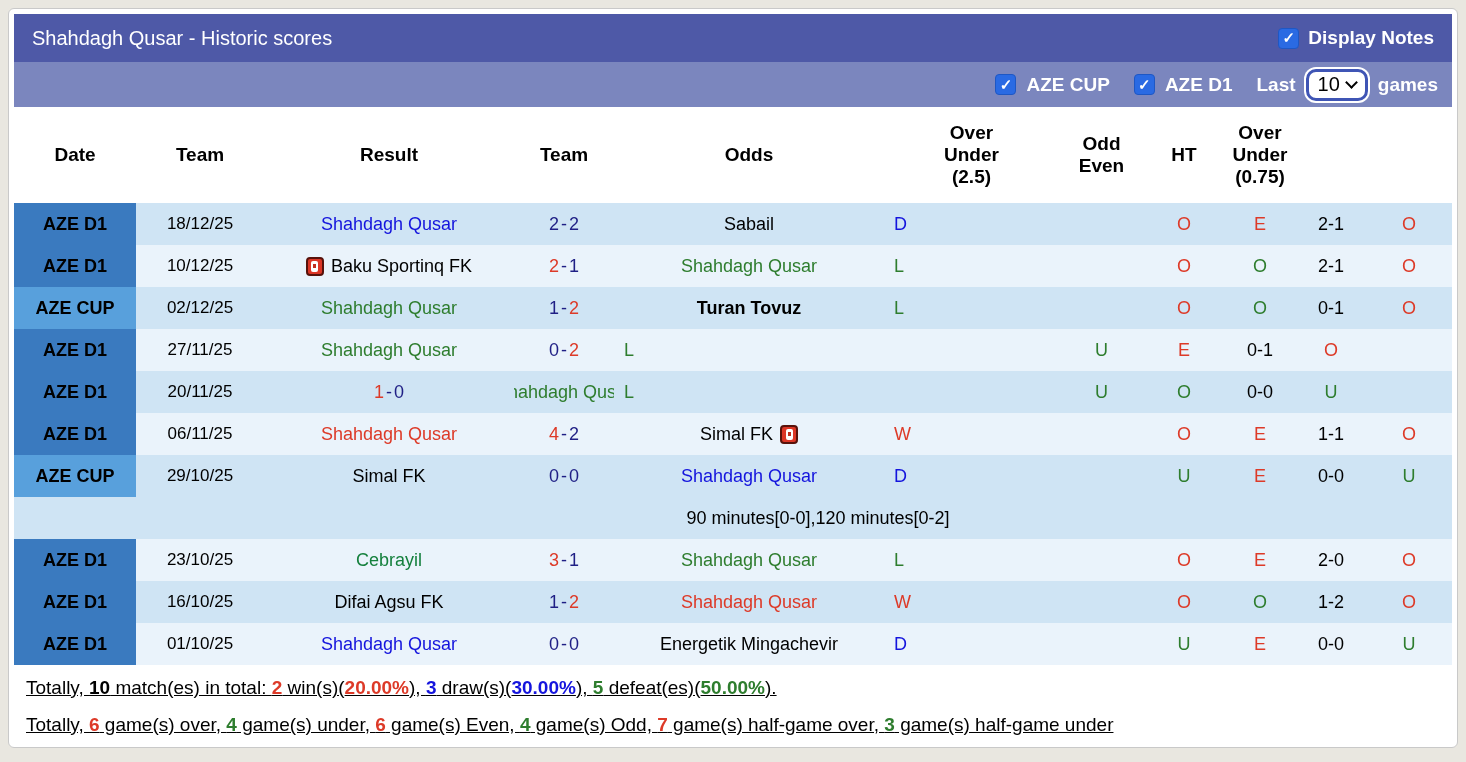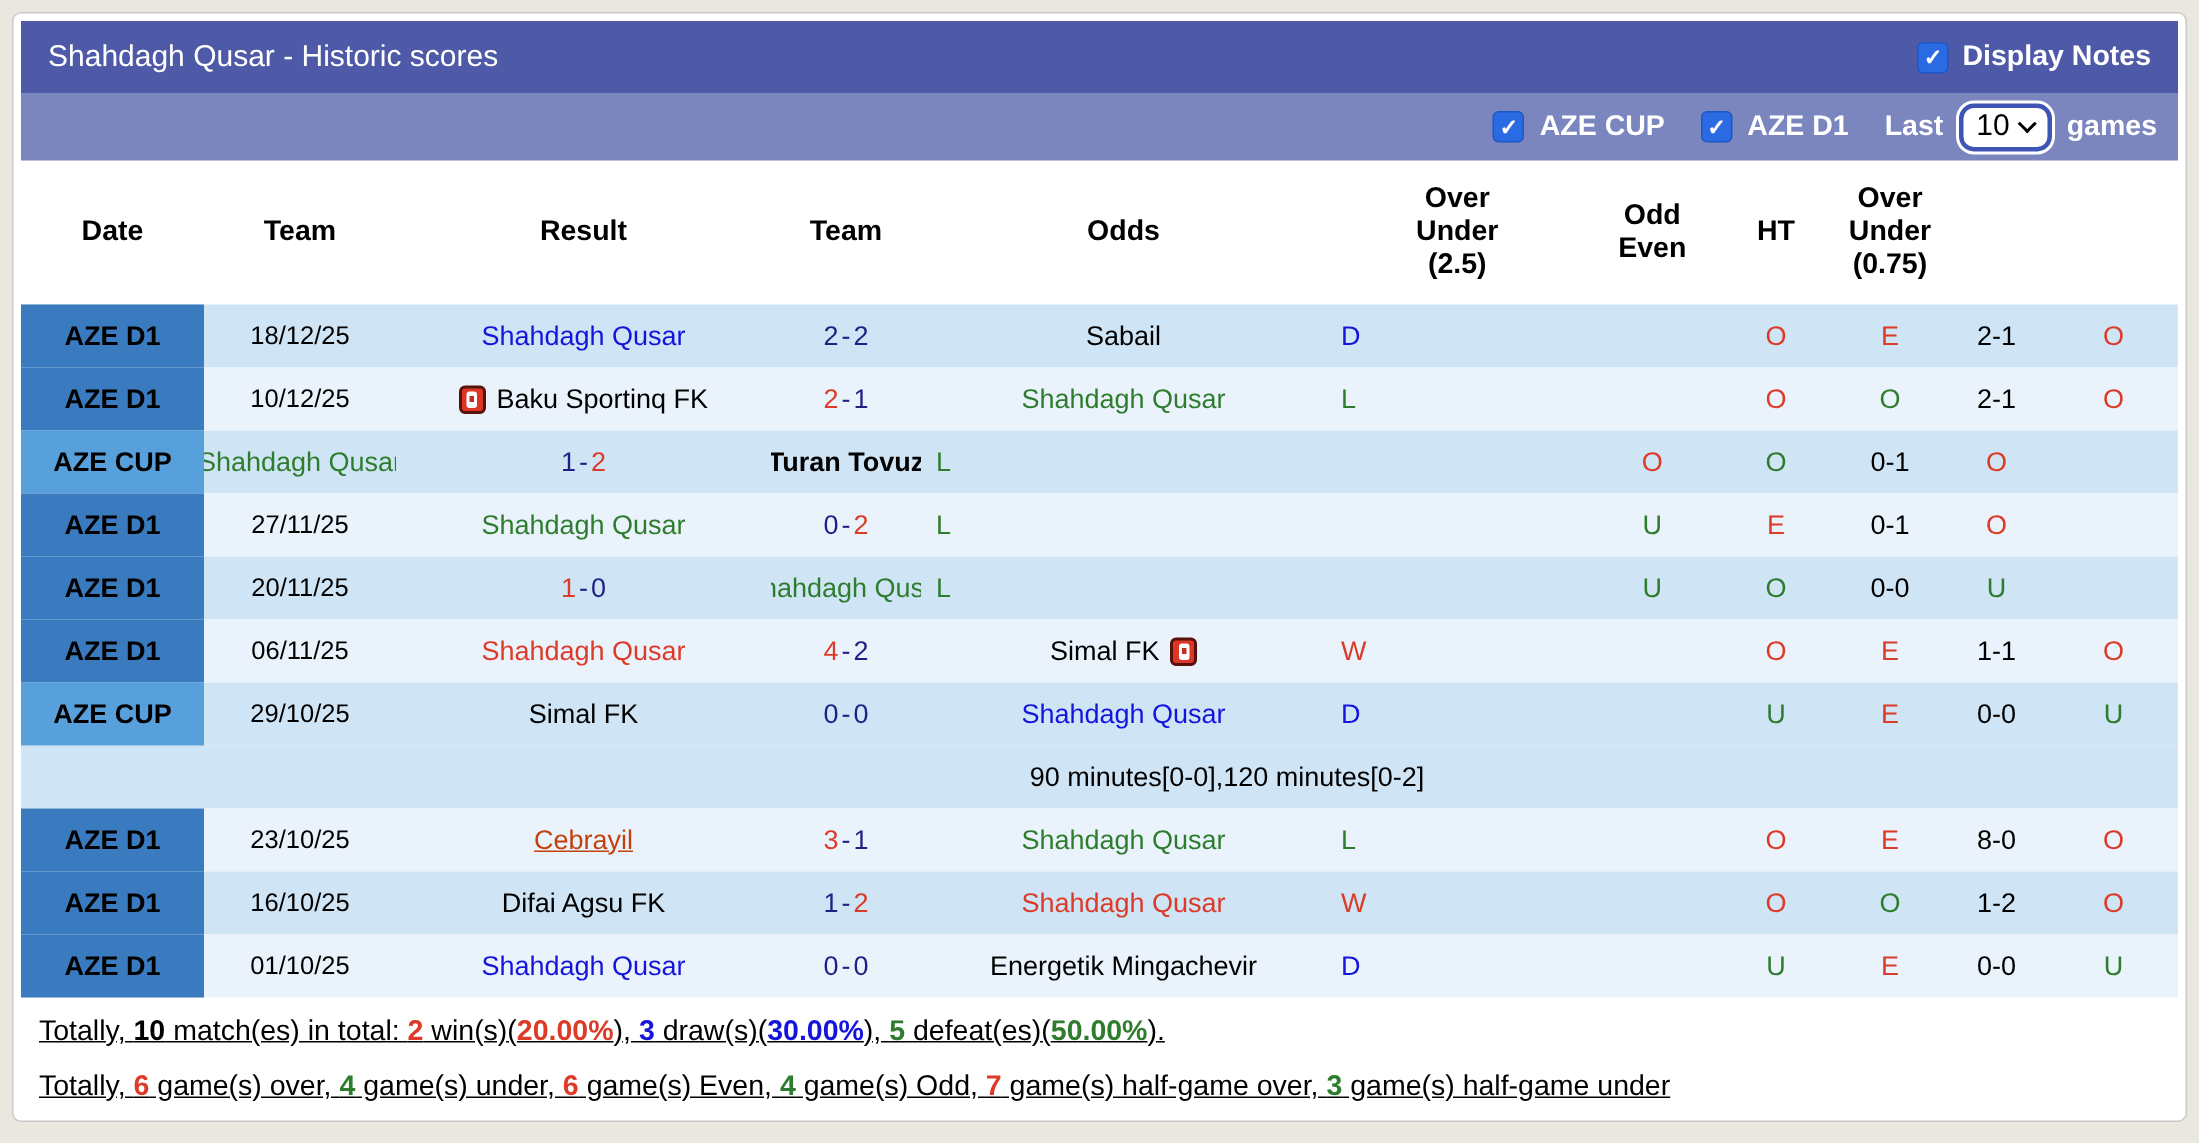"02/12/25" div.cell { html: none -> <div>02/12/25</div> }
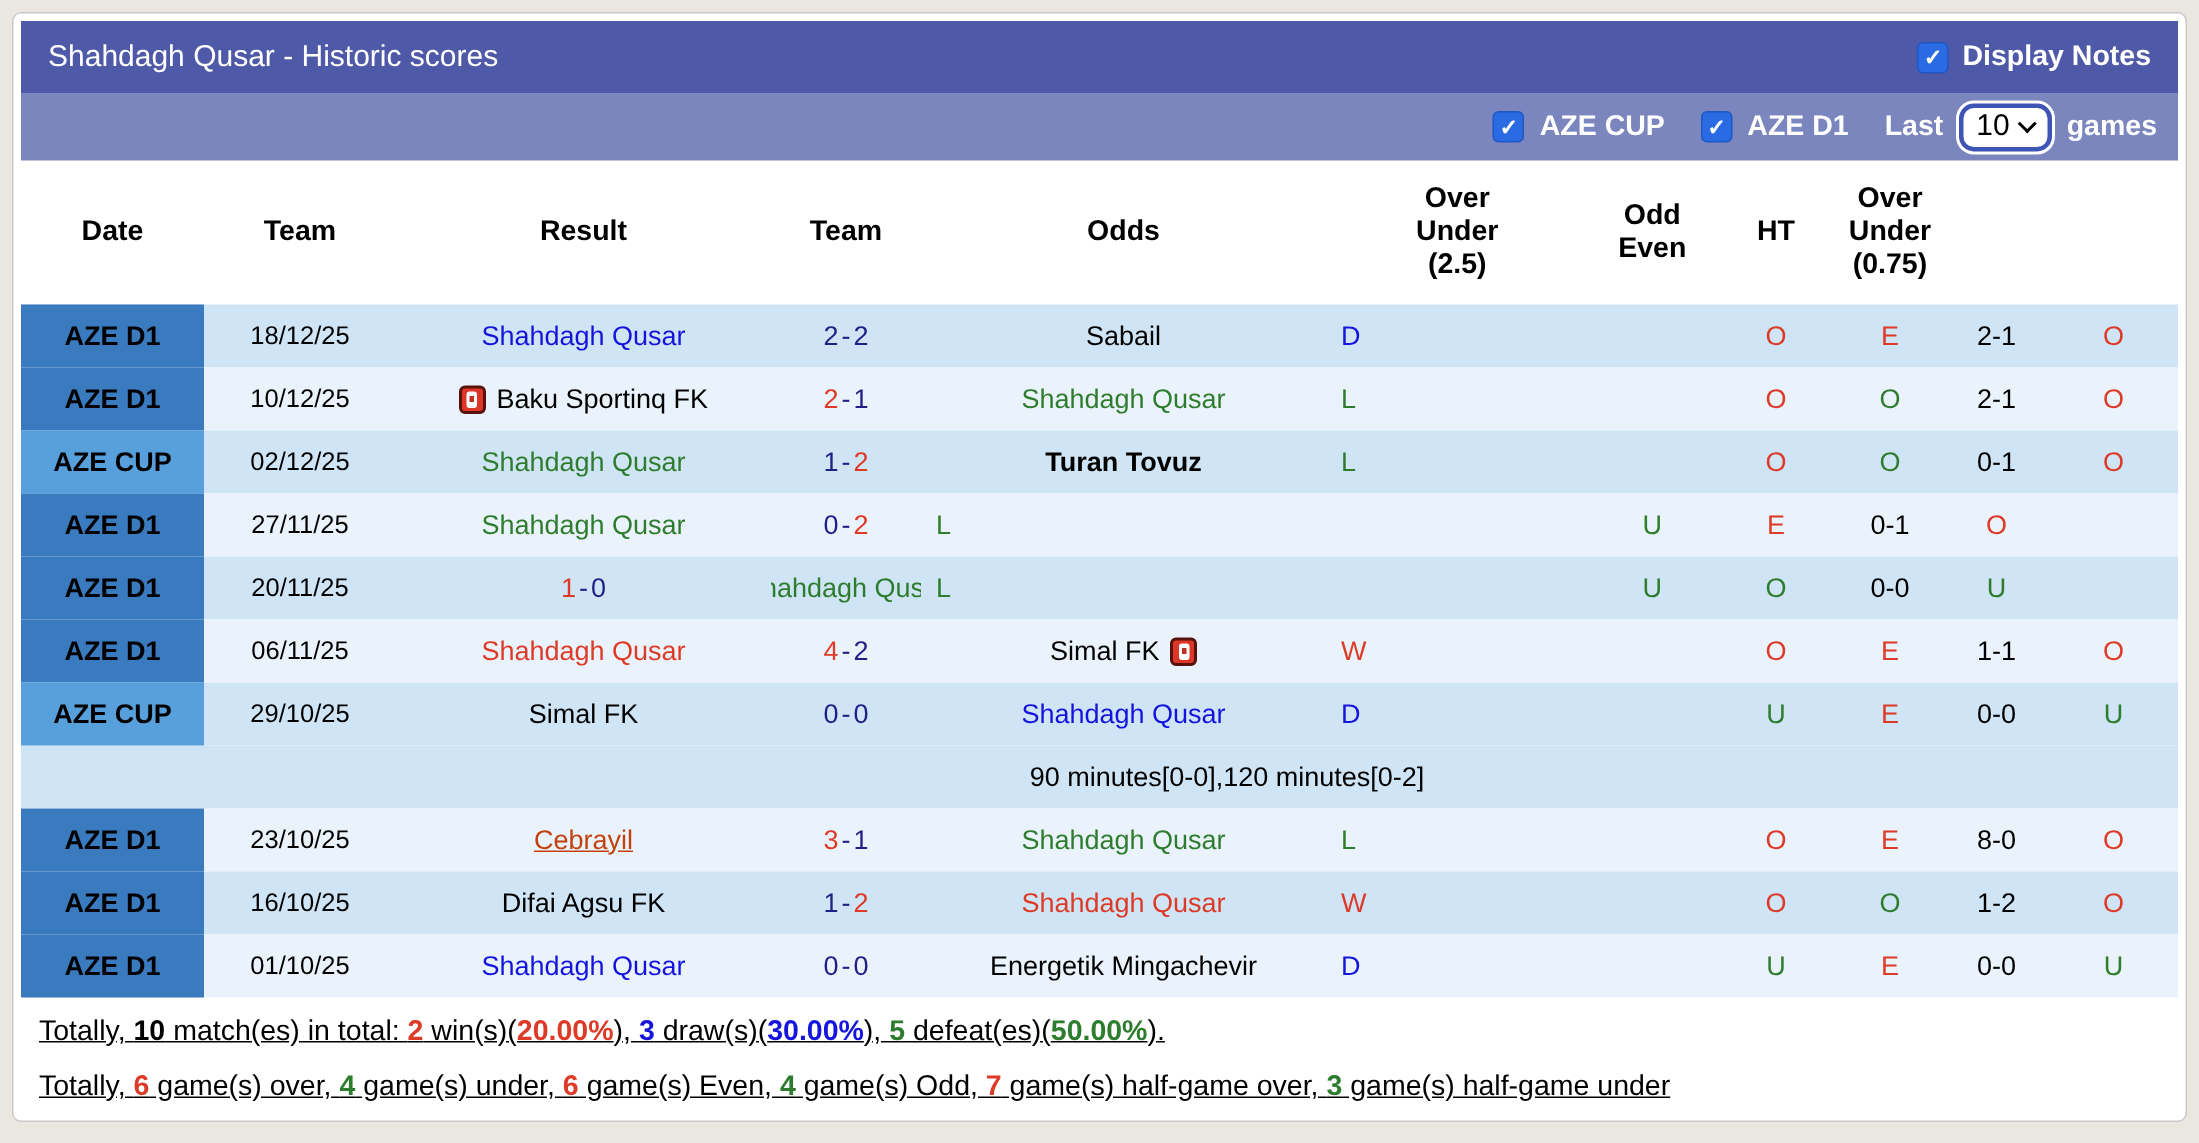"Cebrayil" span { color: #c2410c -> #15803d; text-decoration: underline -> none }
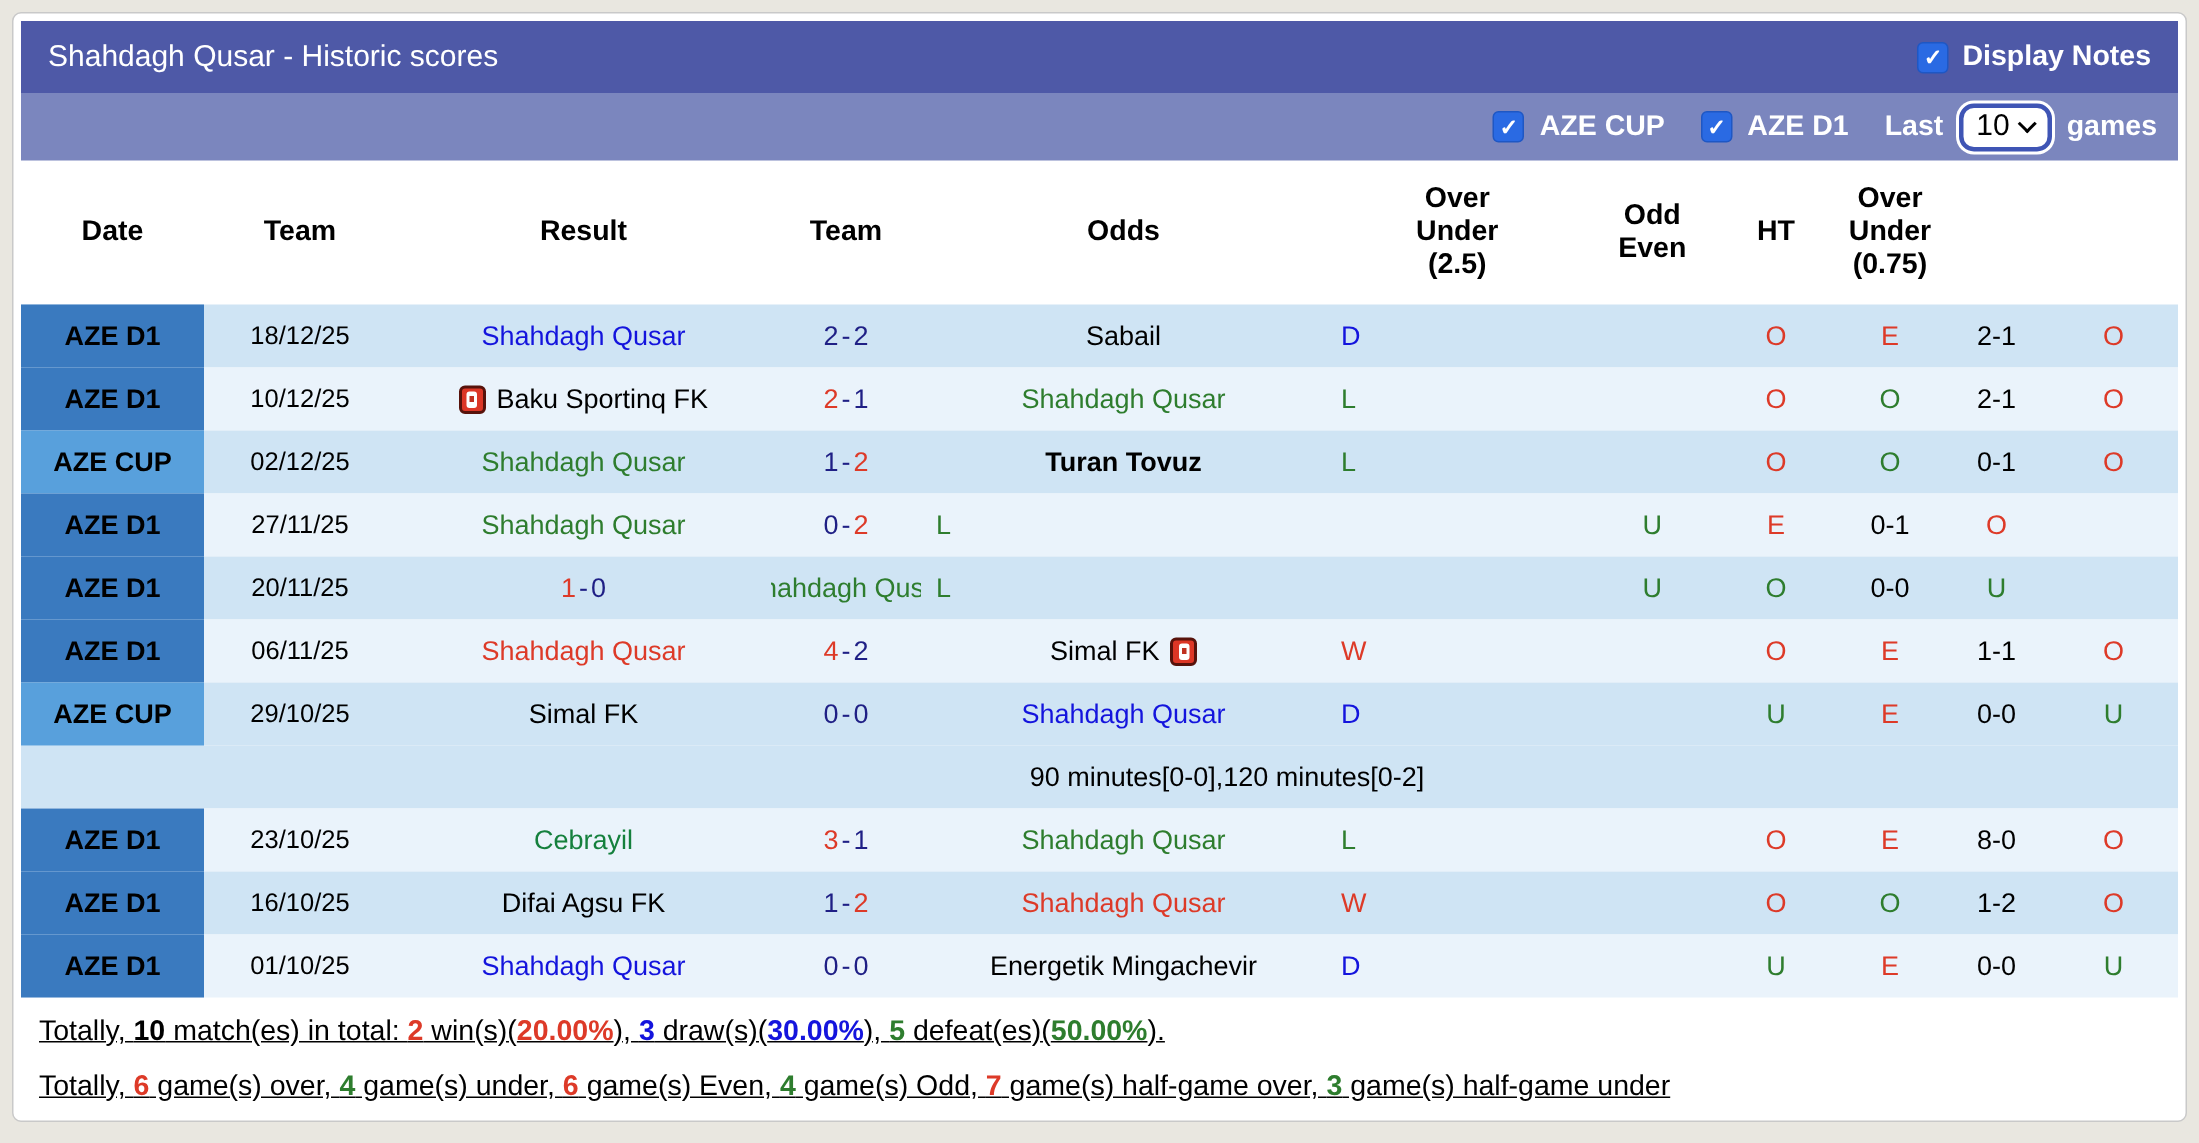"8-0" div.cell { text: 8-0 -> 2-0 }
